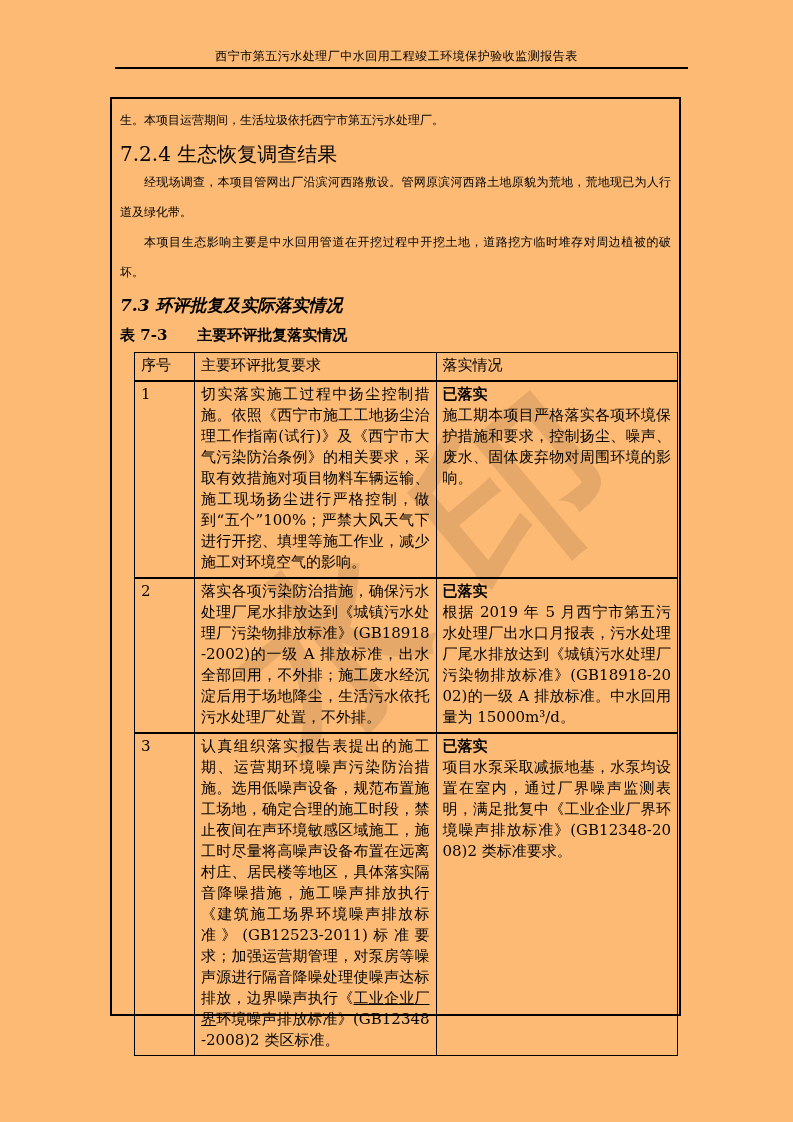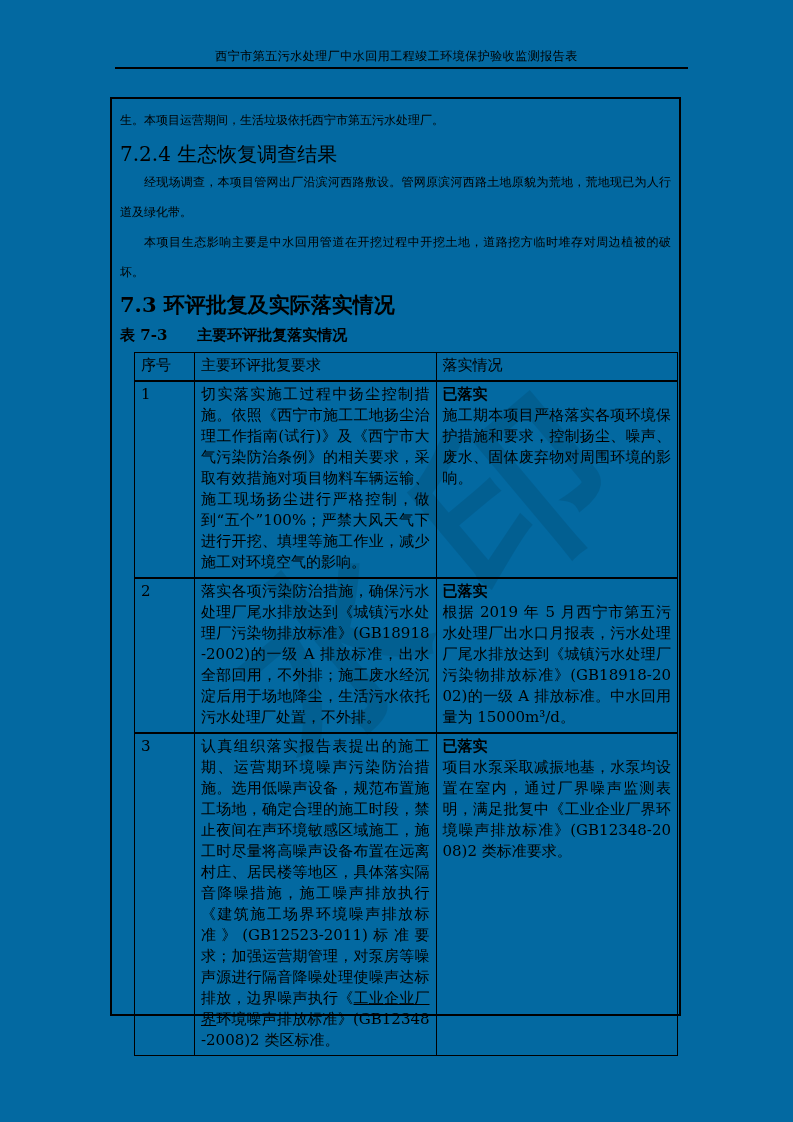"西宁市第五污水处理厂中水回用工程竣工环境保护验收监测报告表" .page { background: #0369a1 -> #fdba74 }
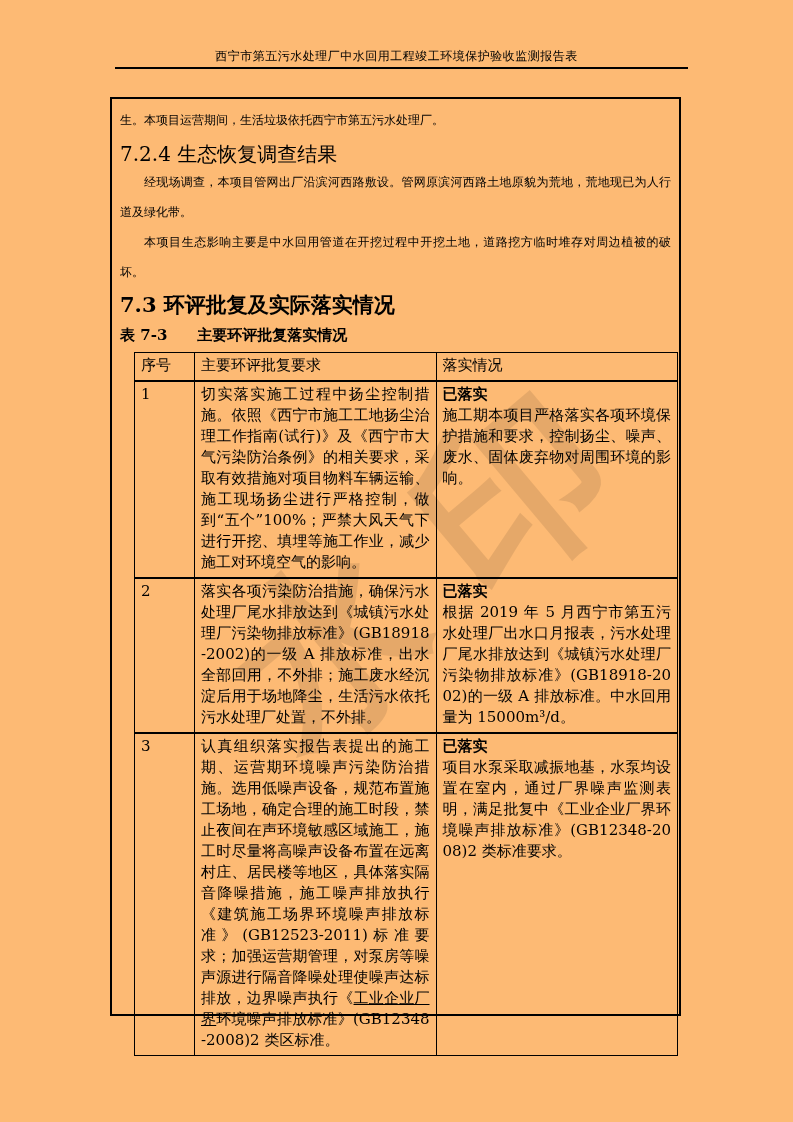"7.3 环评批复及实际落实情况" .h73 { font-size: 21px -> 17px; font-style: none -> italic }
